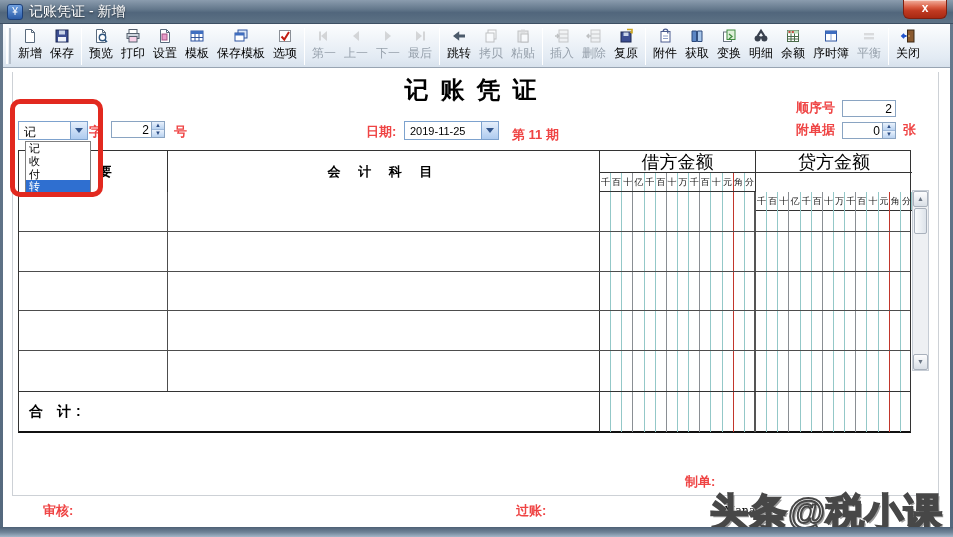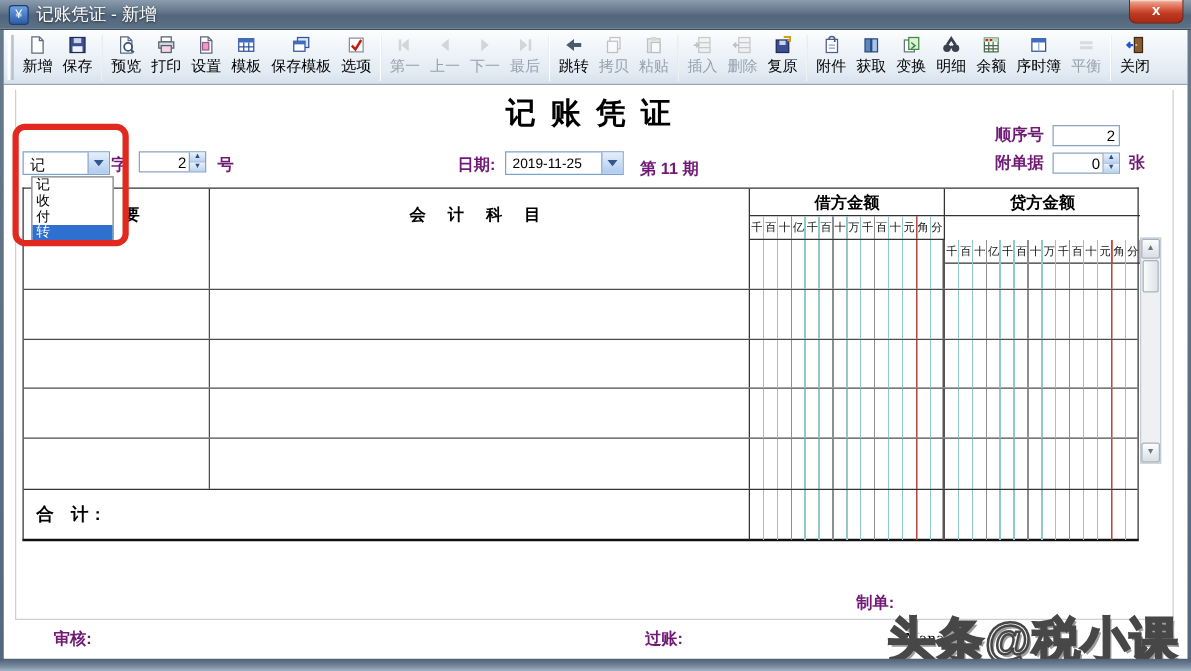"顺序号" .lbl { color: #701a75 -> #ef4444 }
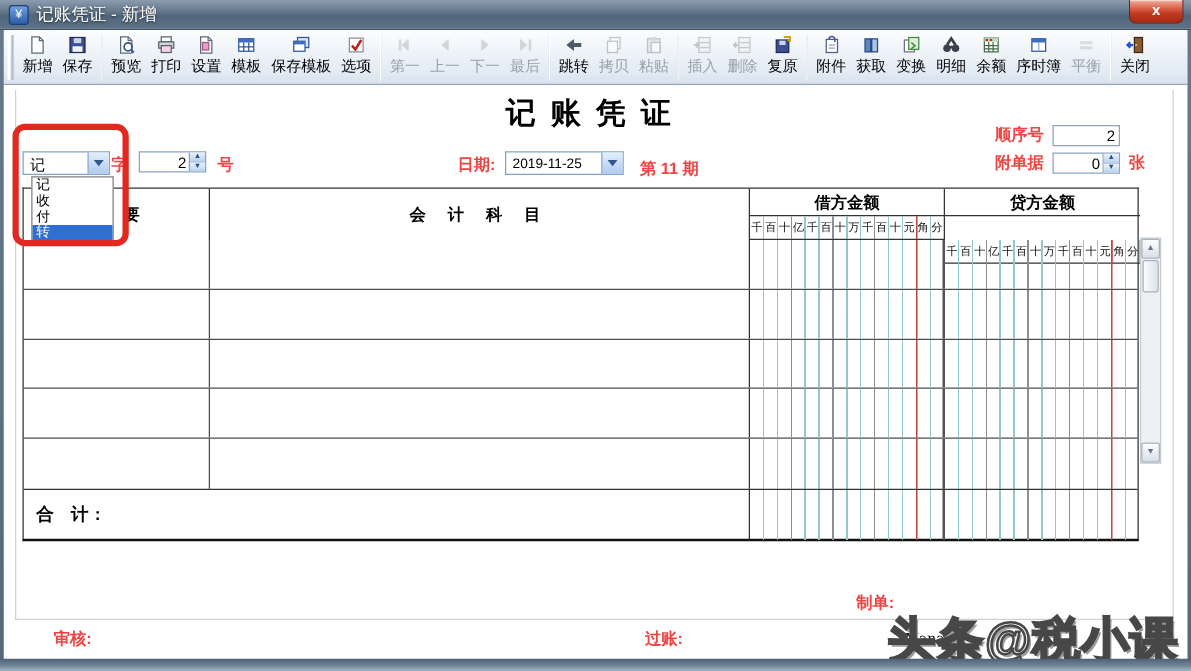"借方金额" .th-amt { font-size: 13px -> 18px; font-weight: 700 -> 400 }
